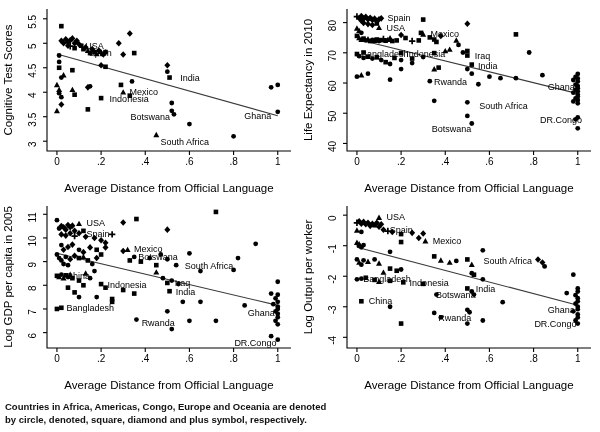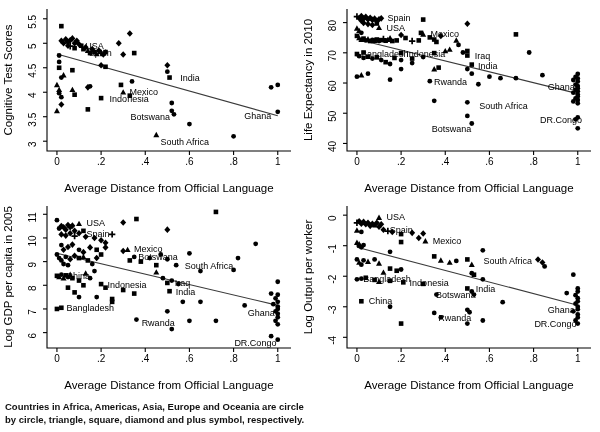"Countries in Africa, Americas, Asia," span { text: Asia, Europe and Oceania are circle -> Congo, Europe and Oceania are denoted }
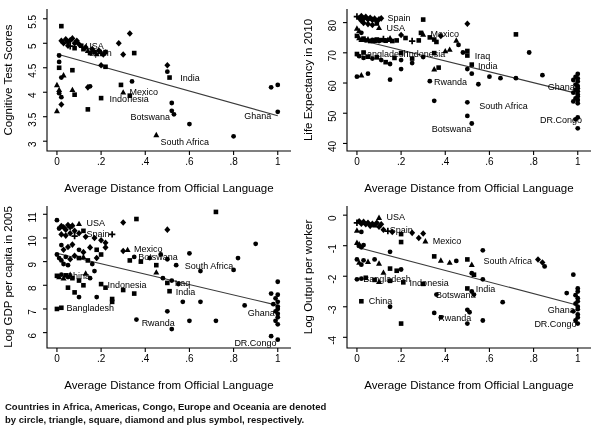"by circle, triangle, square, diamond" span { text: triangle -> denoted }
